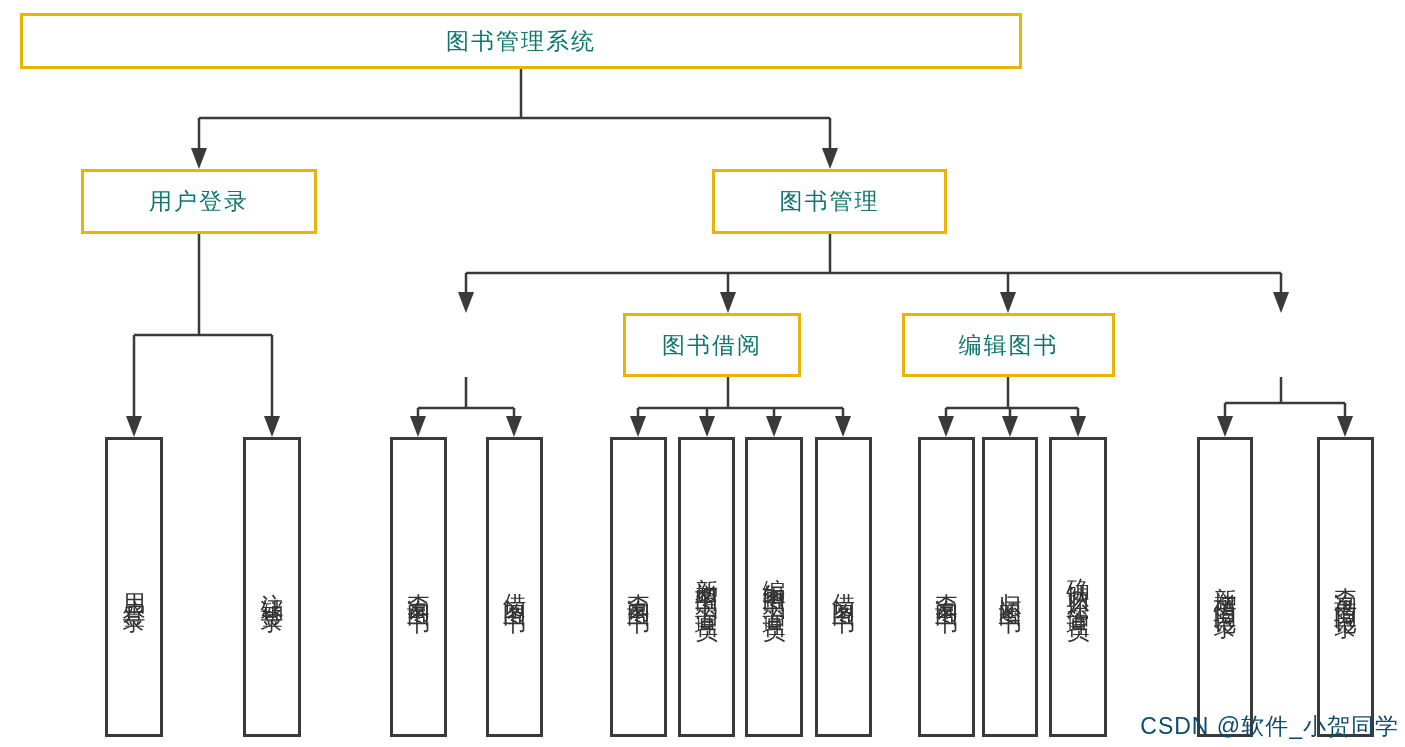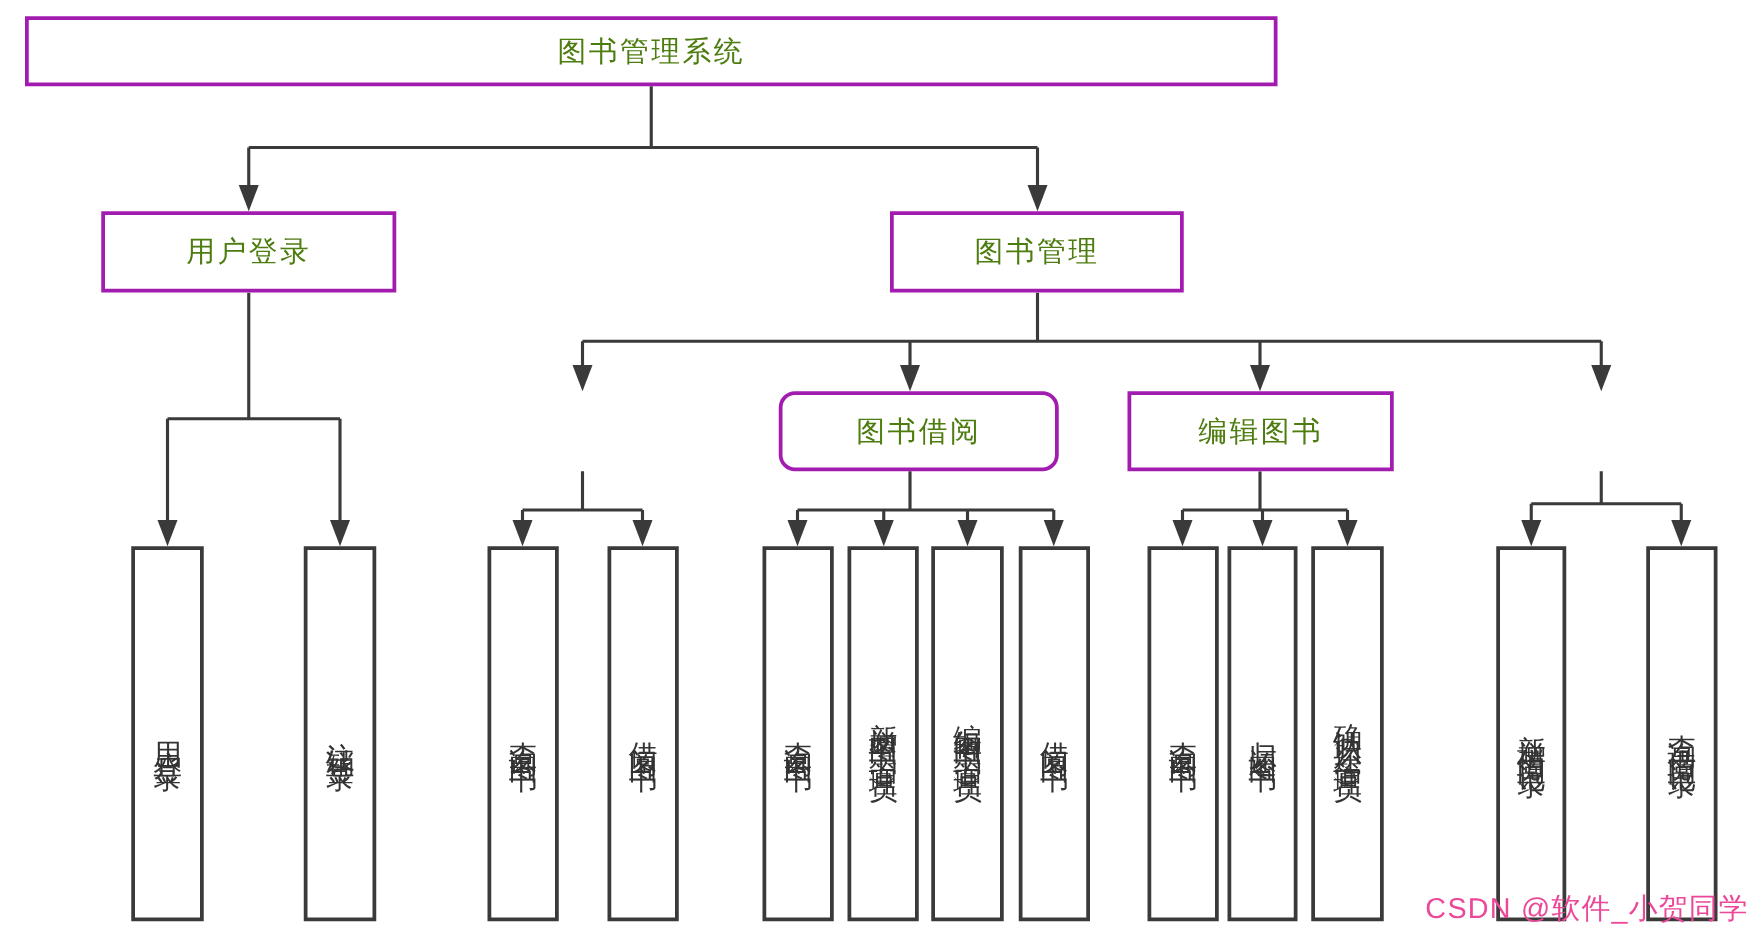"图书管理系统" .node { border: 3px solid #a21caf -> 3px solid #eab308; color: #4d7c0f -> #0f766e }
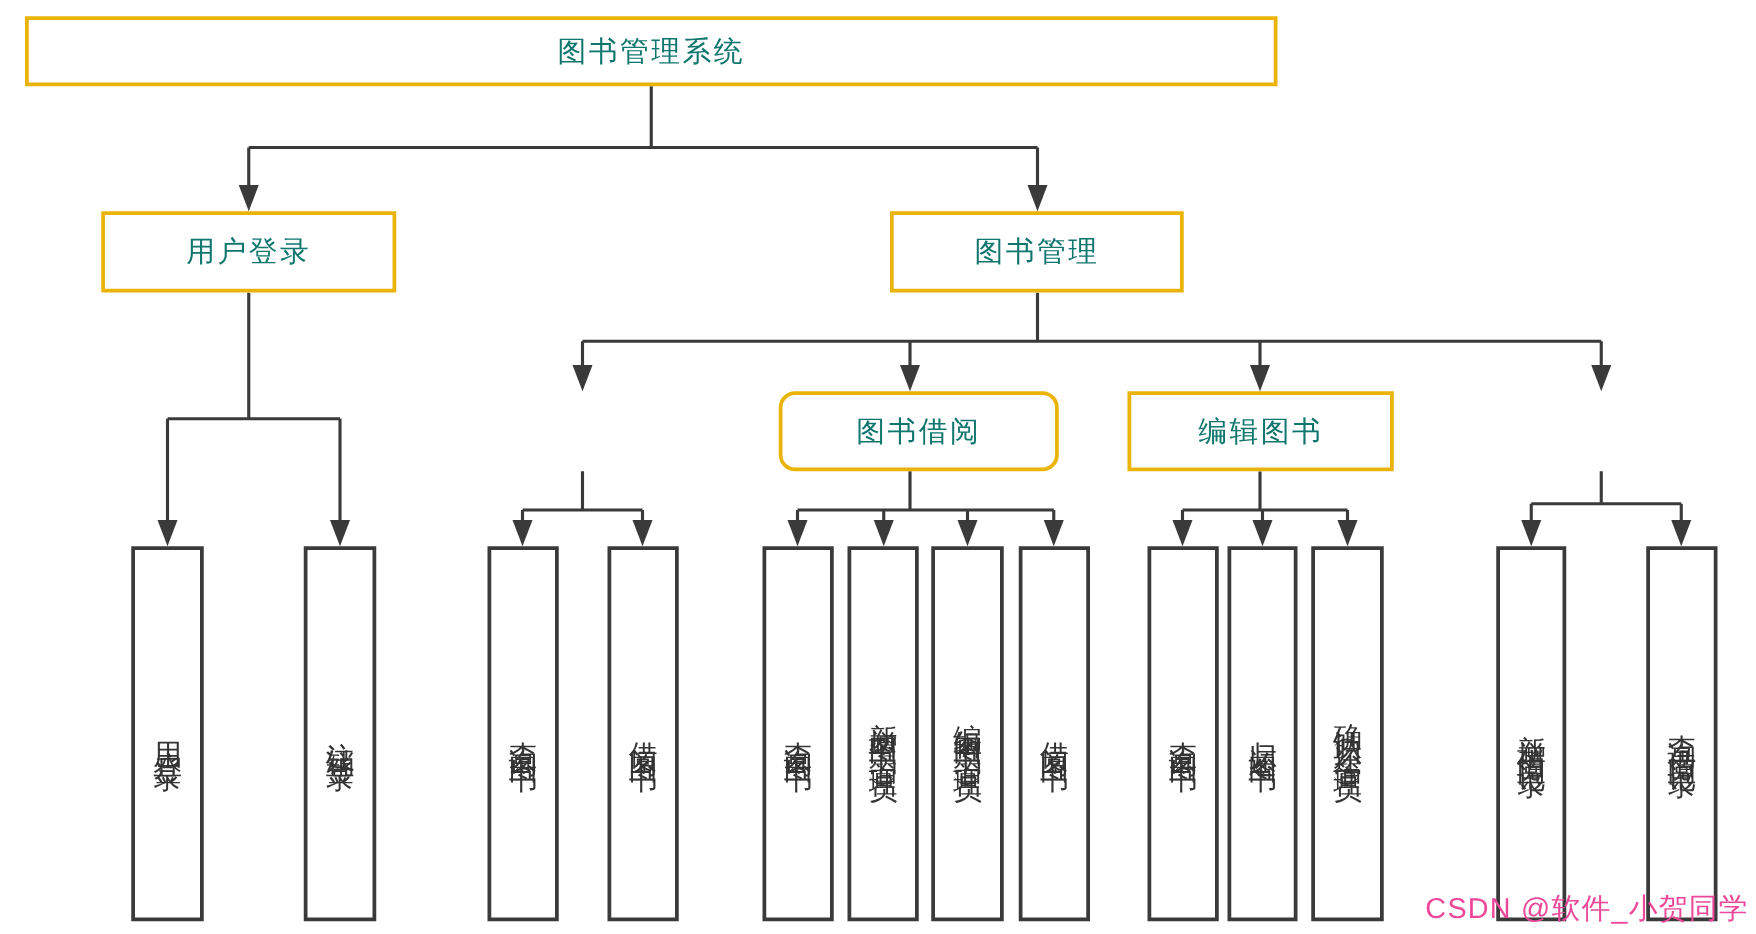"图书借阅" div.node { border-radius: 13px -> none; width: 224px -> 178px }
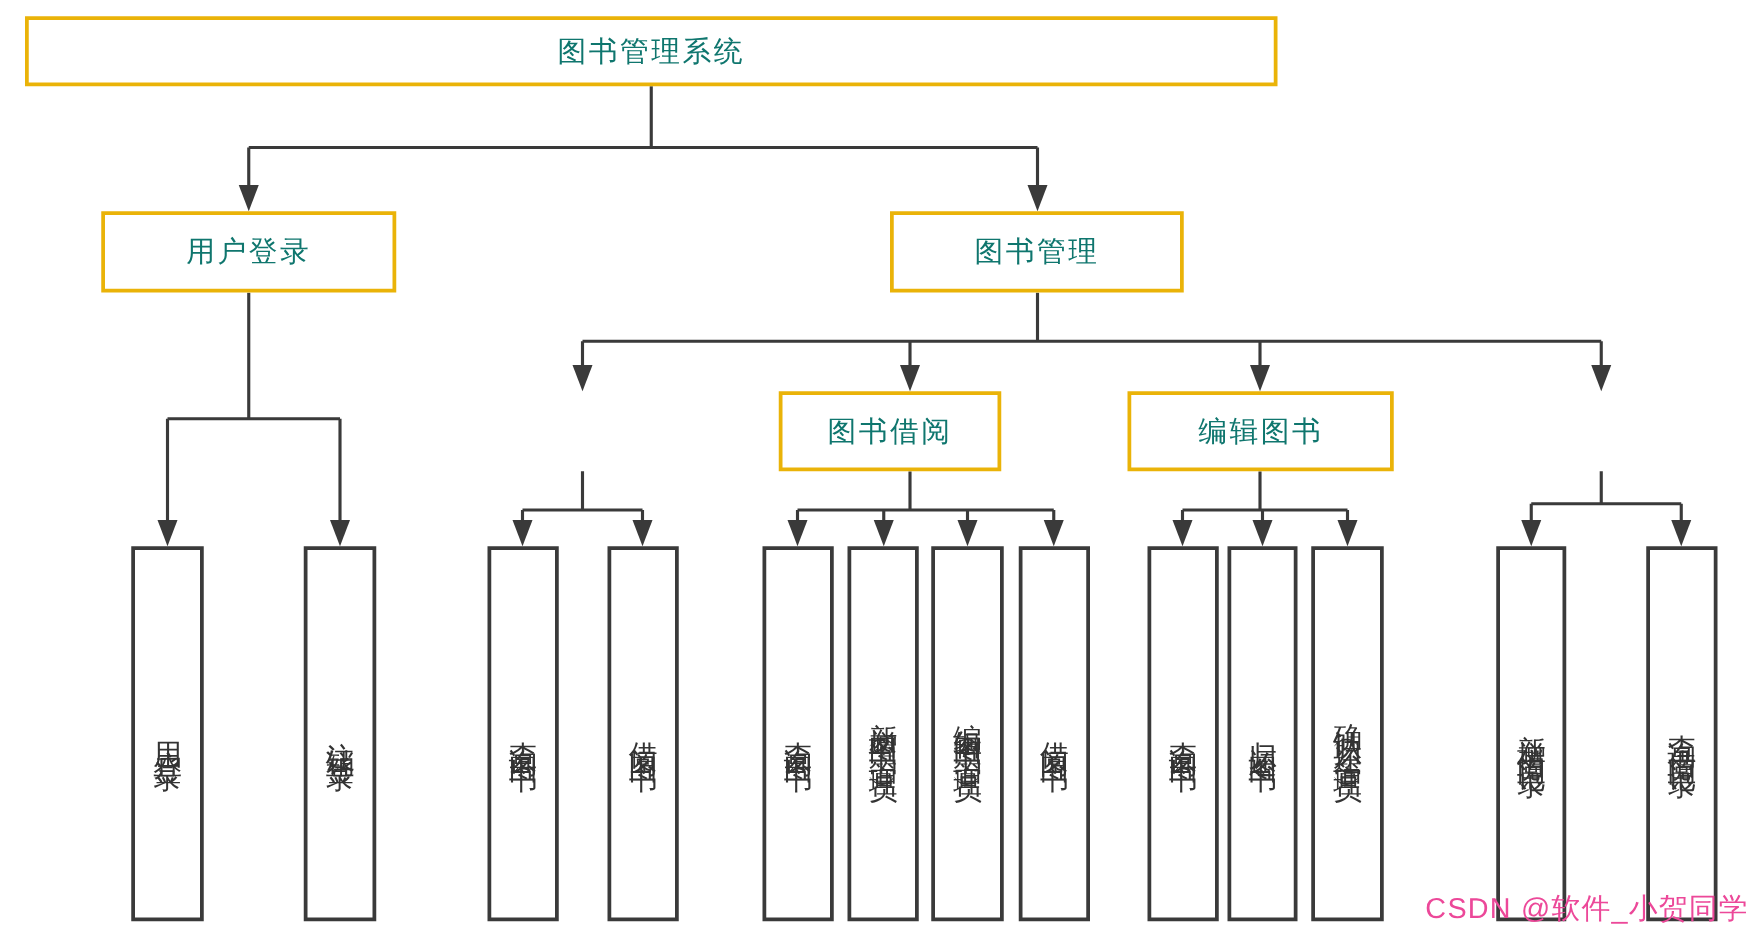"CSDN @软件_小贺同学" #watermark { color: #ec4899 -> #0c4a6e }
